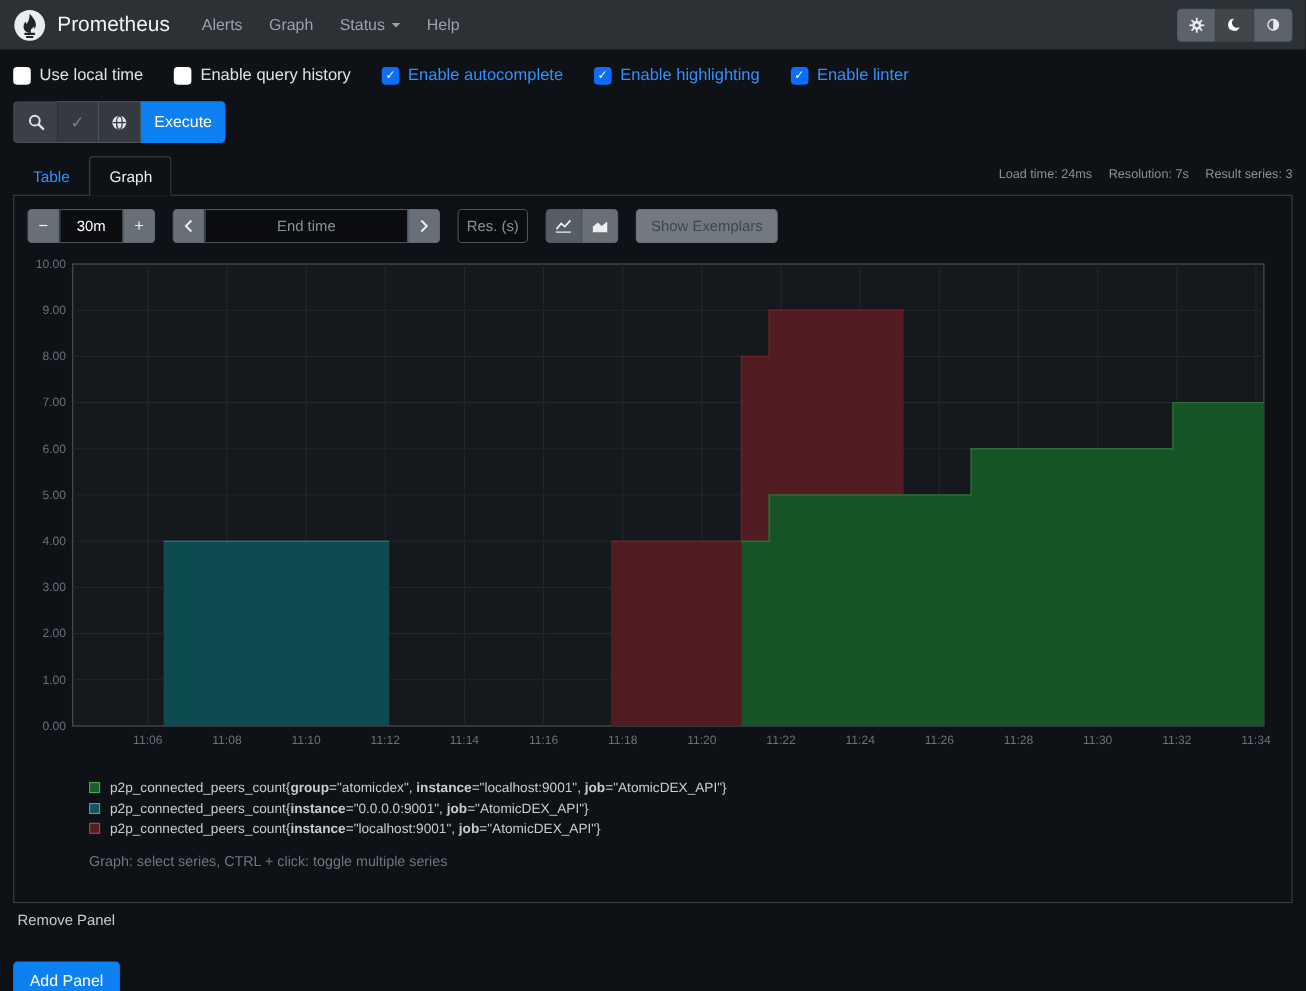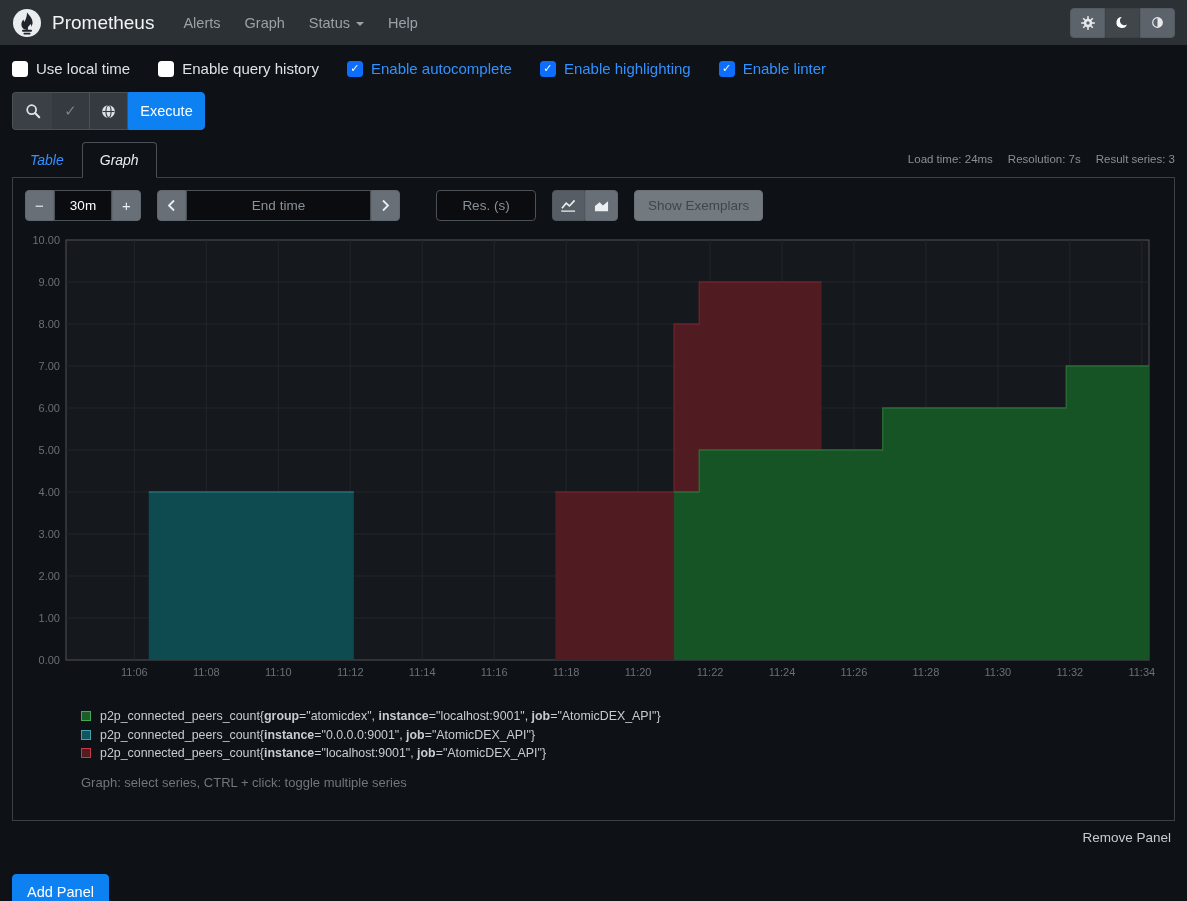"Table" .tab { font-style: italic -> none }
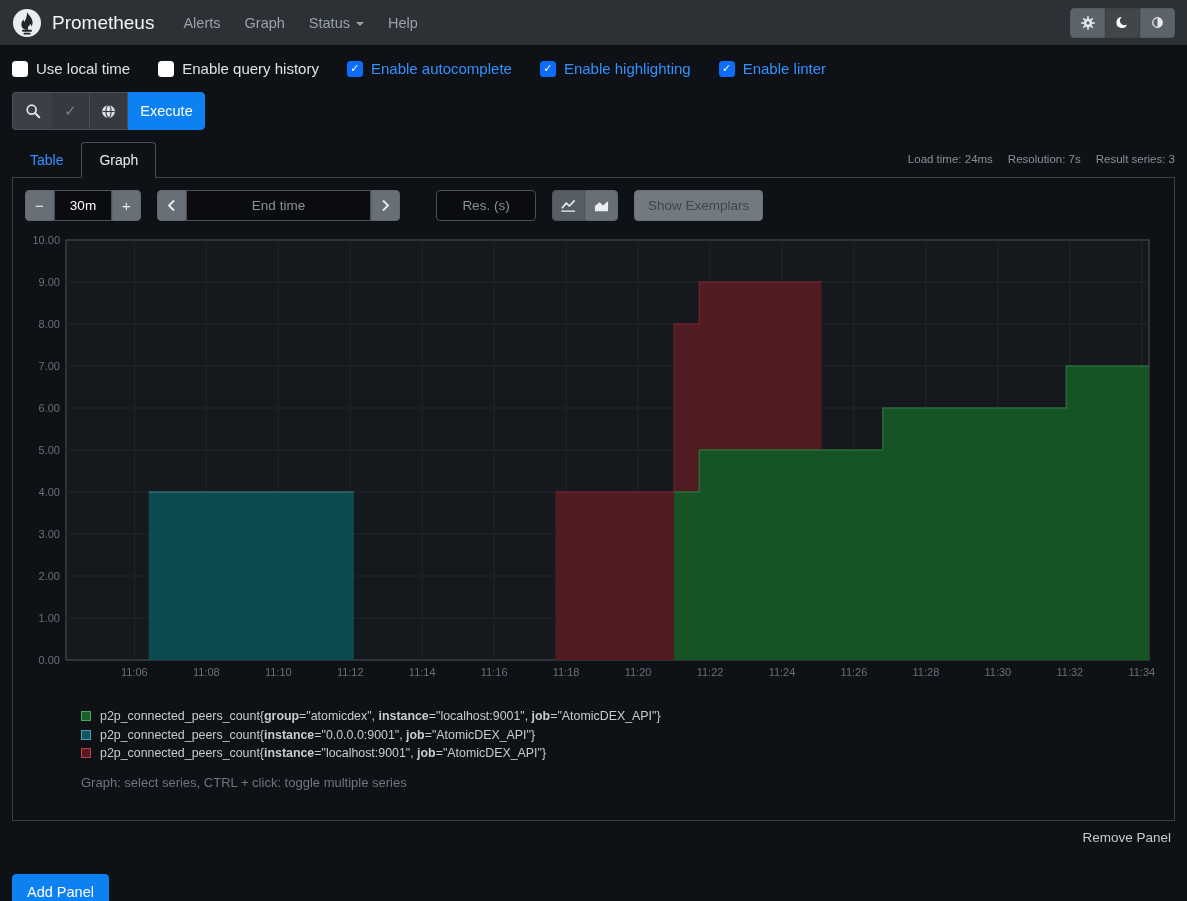"Res. (s)" .cinput.res { margin-left: 20px -> none; width: 100px -> 64px }
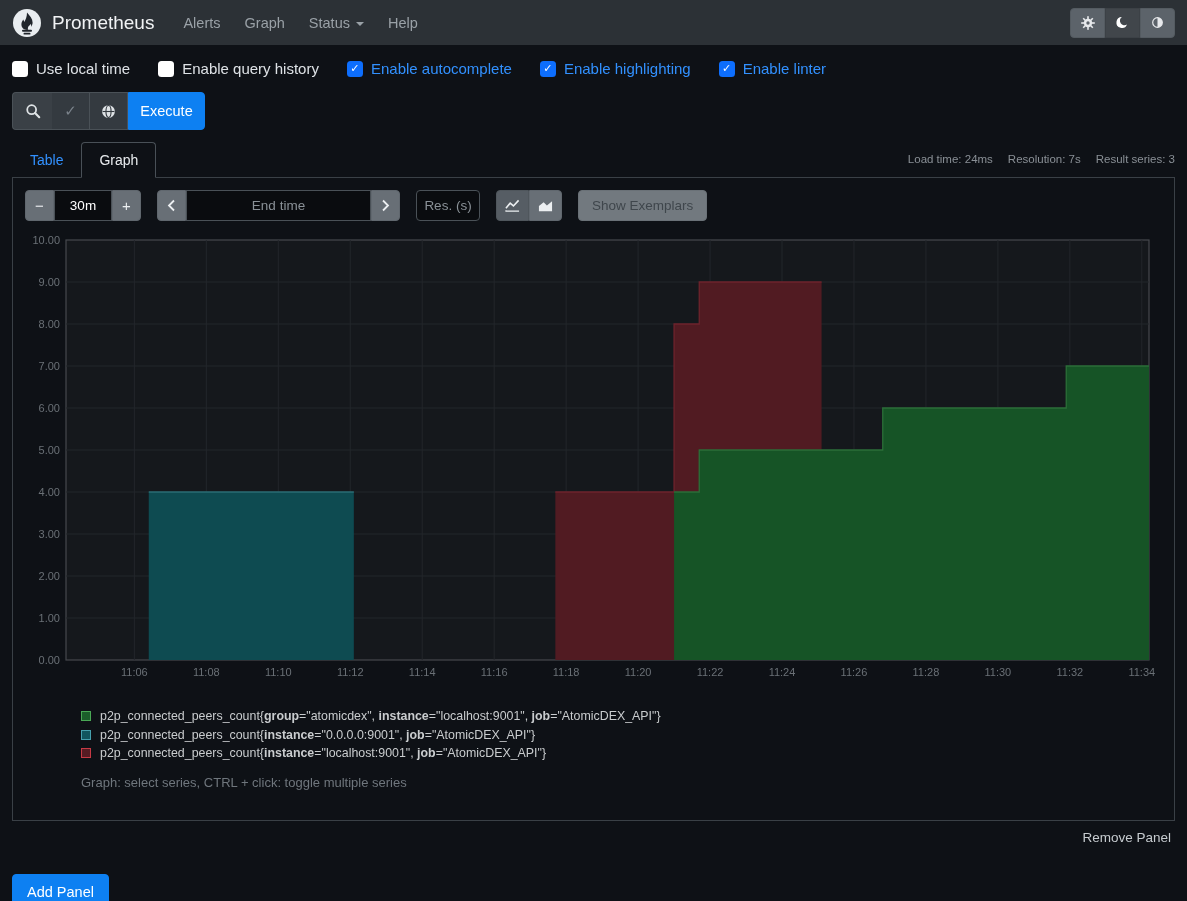"Remove Panel" .below-panel { text-align: right -> none }
